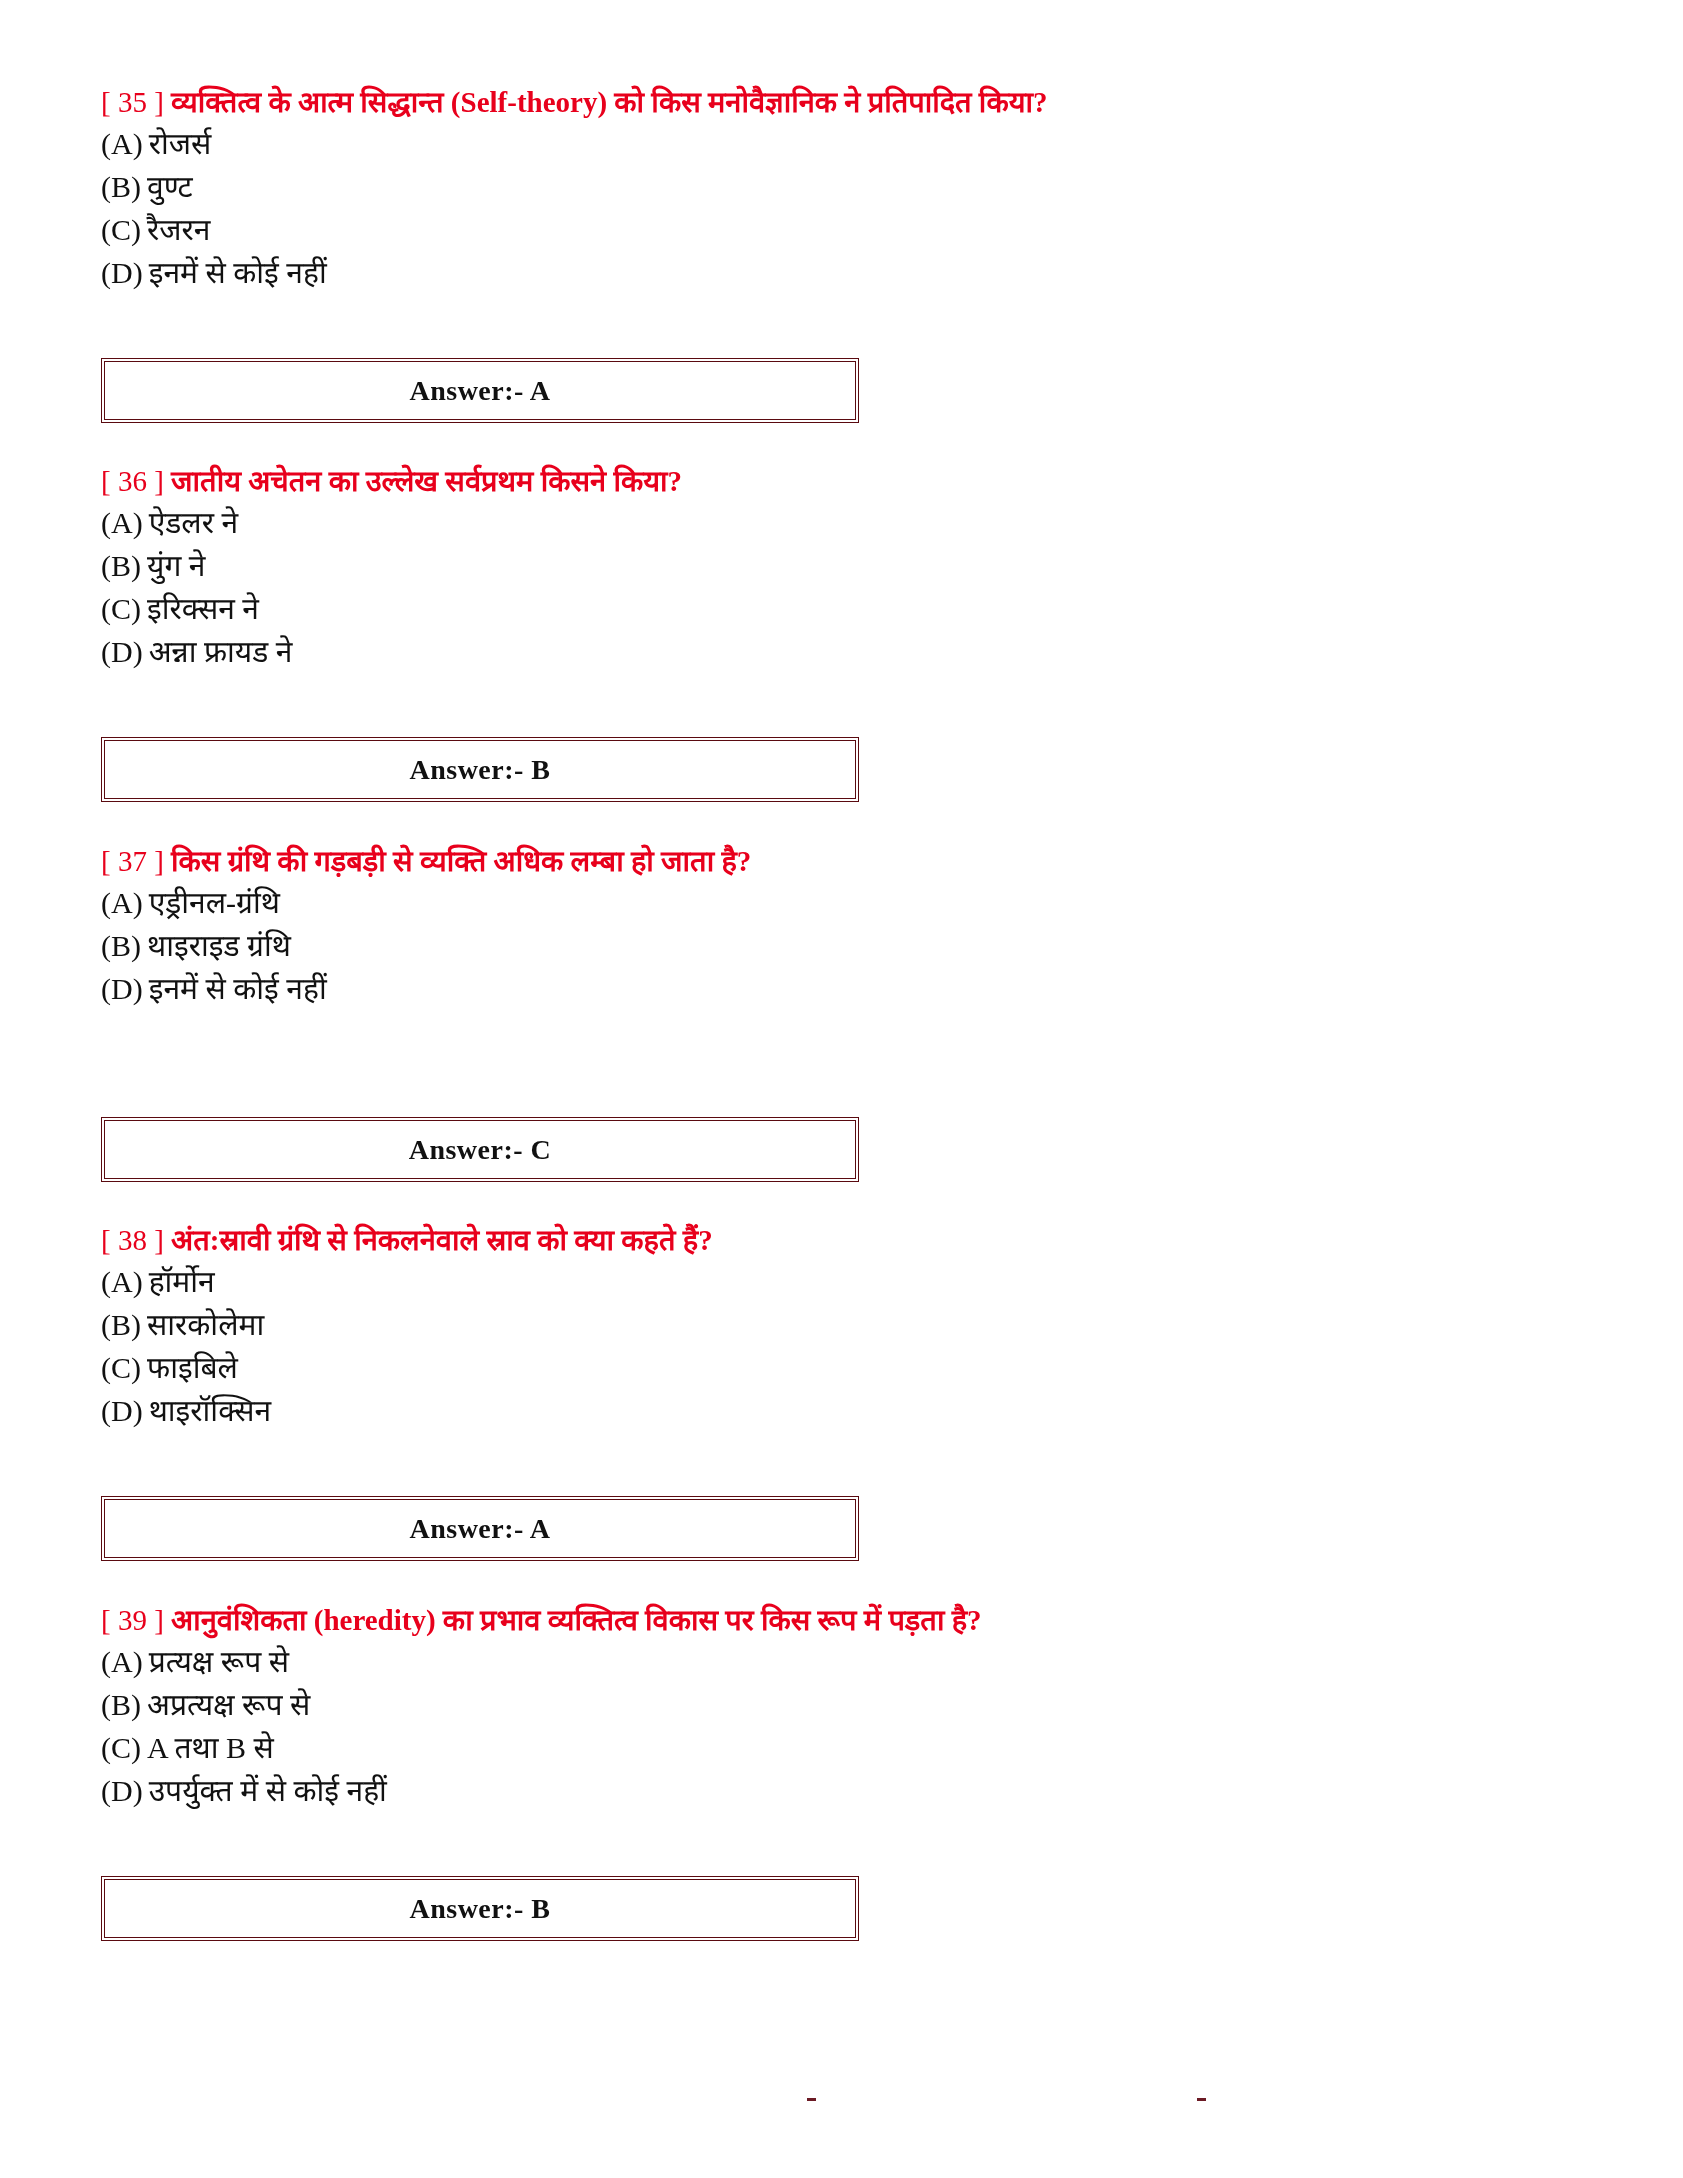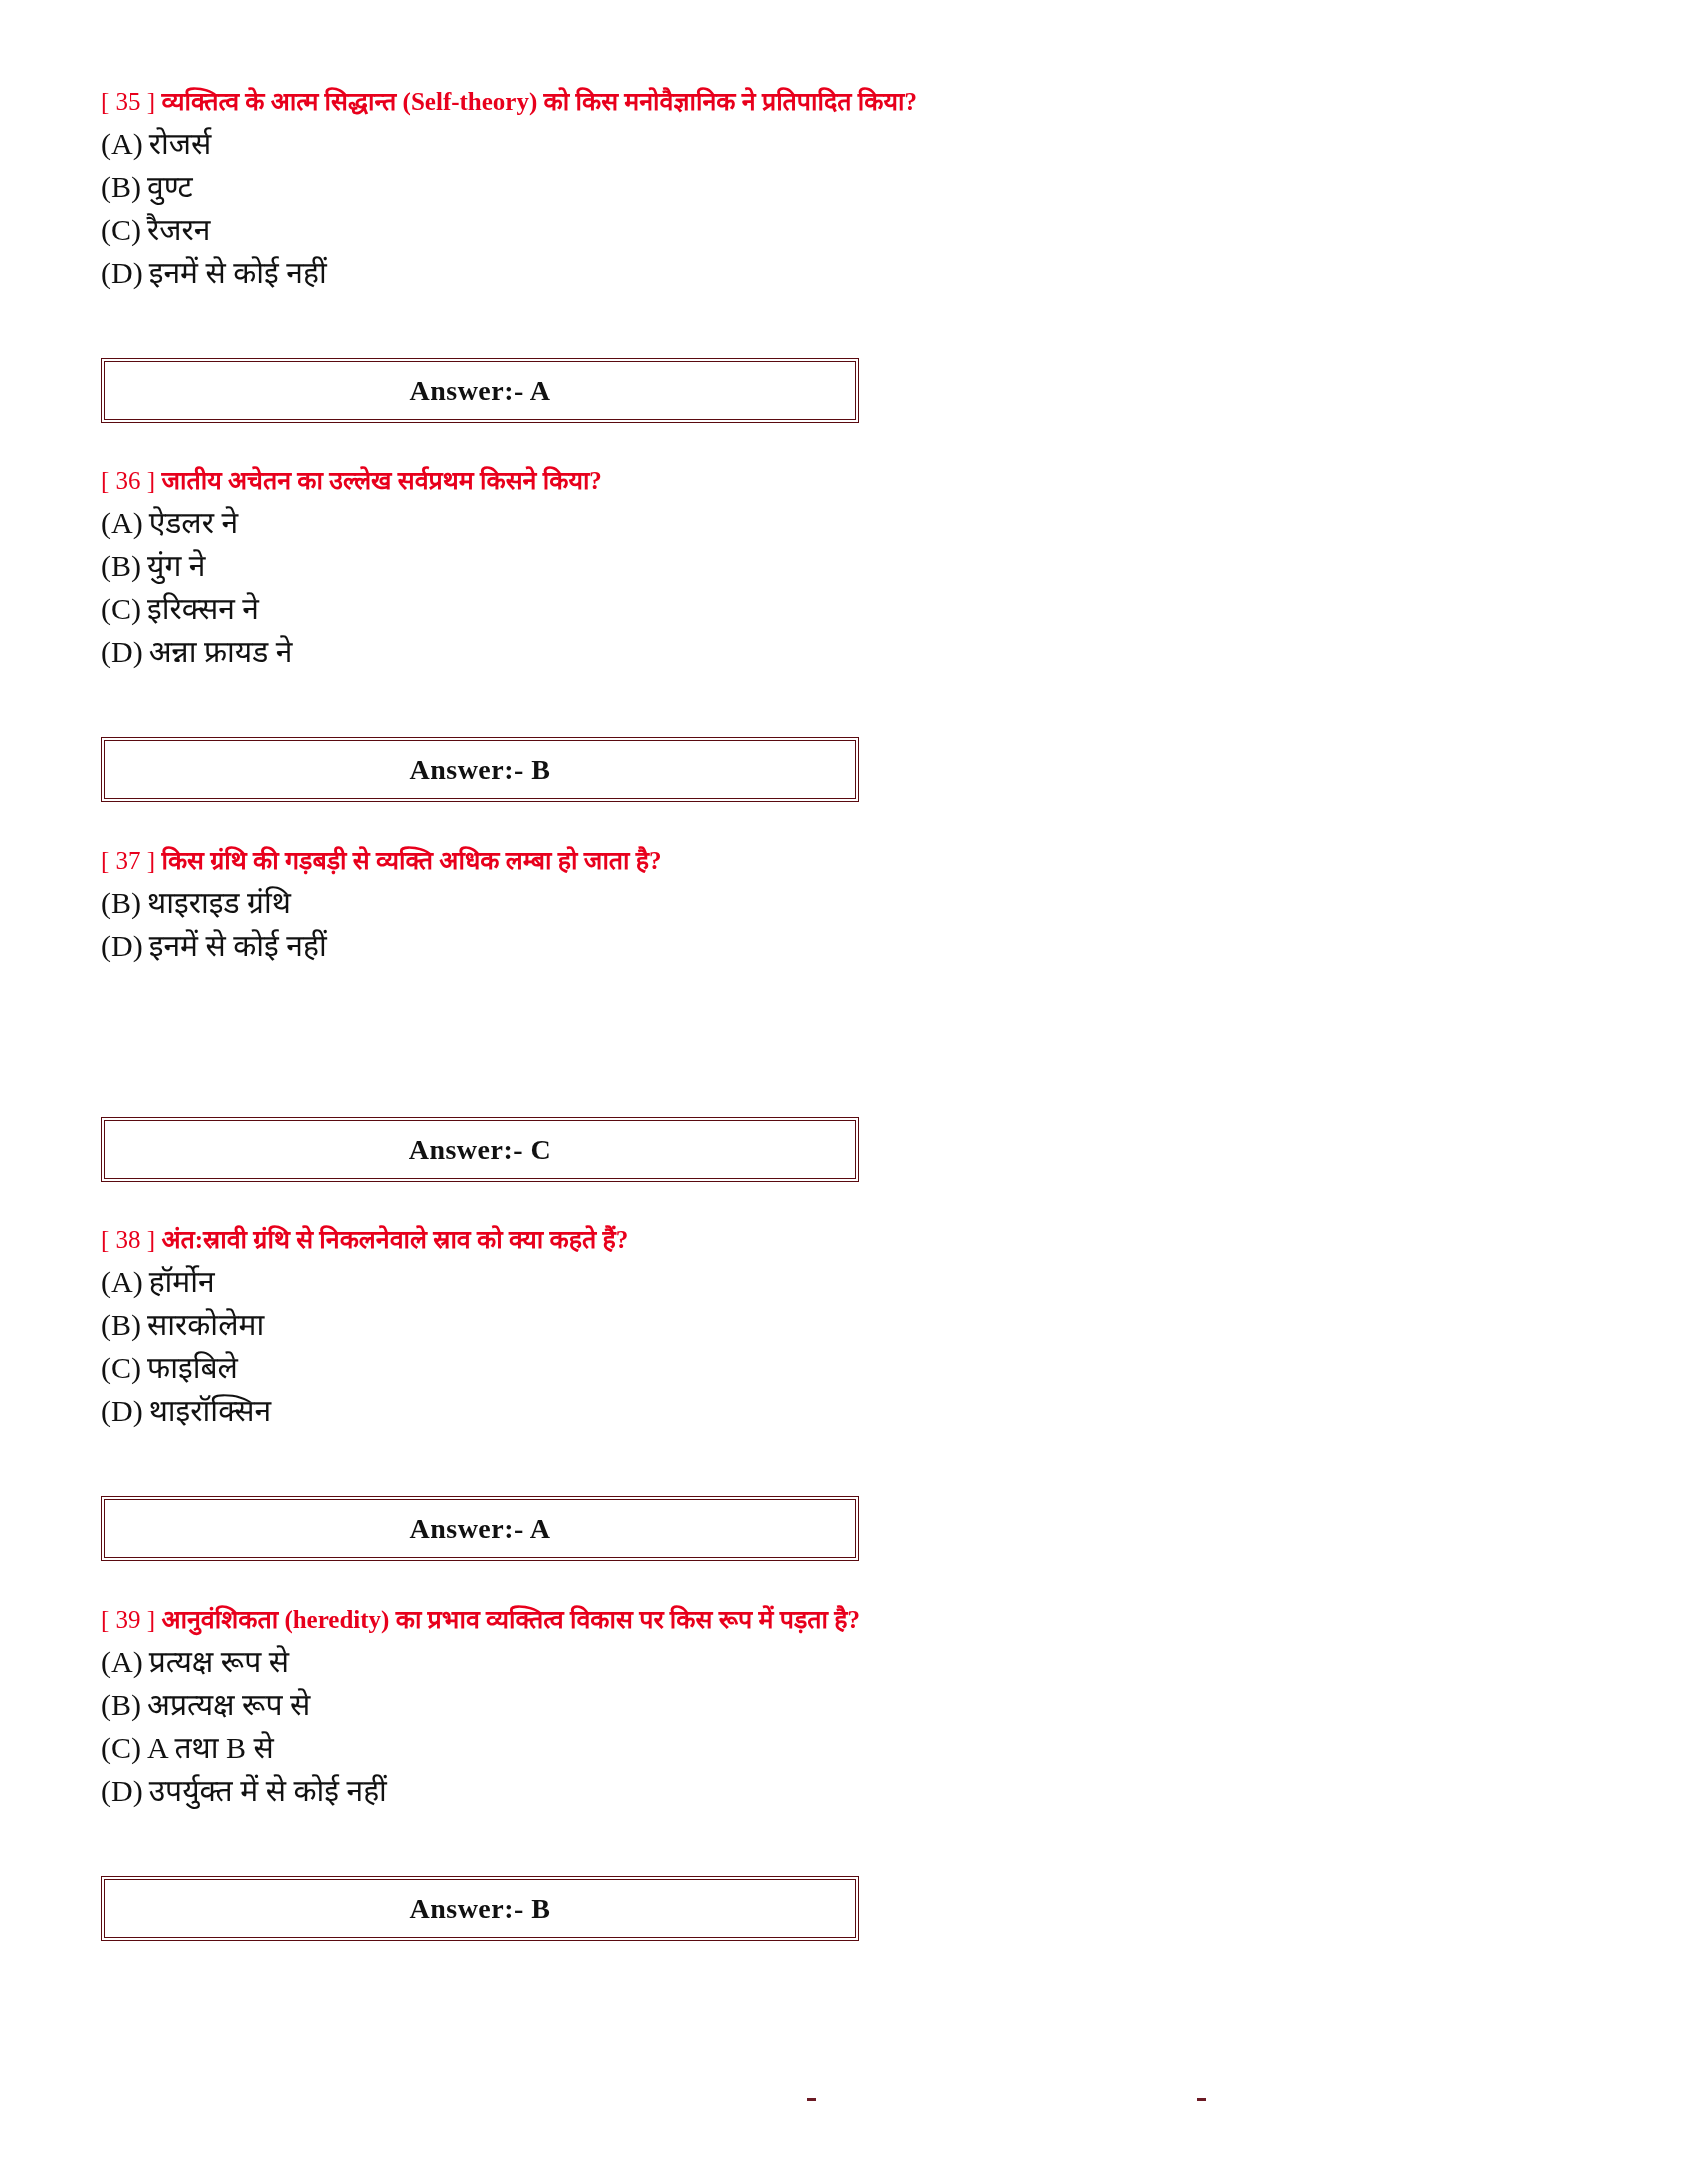"[ 35 ] व्यक्तित्व के" .q-title { font-size: 25px -> 29px }
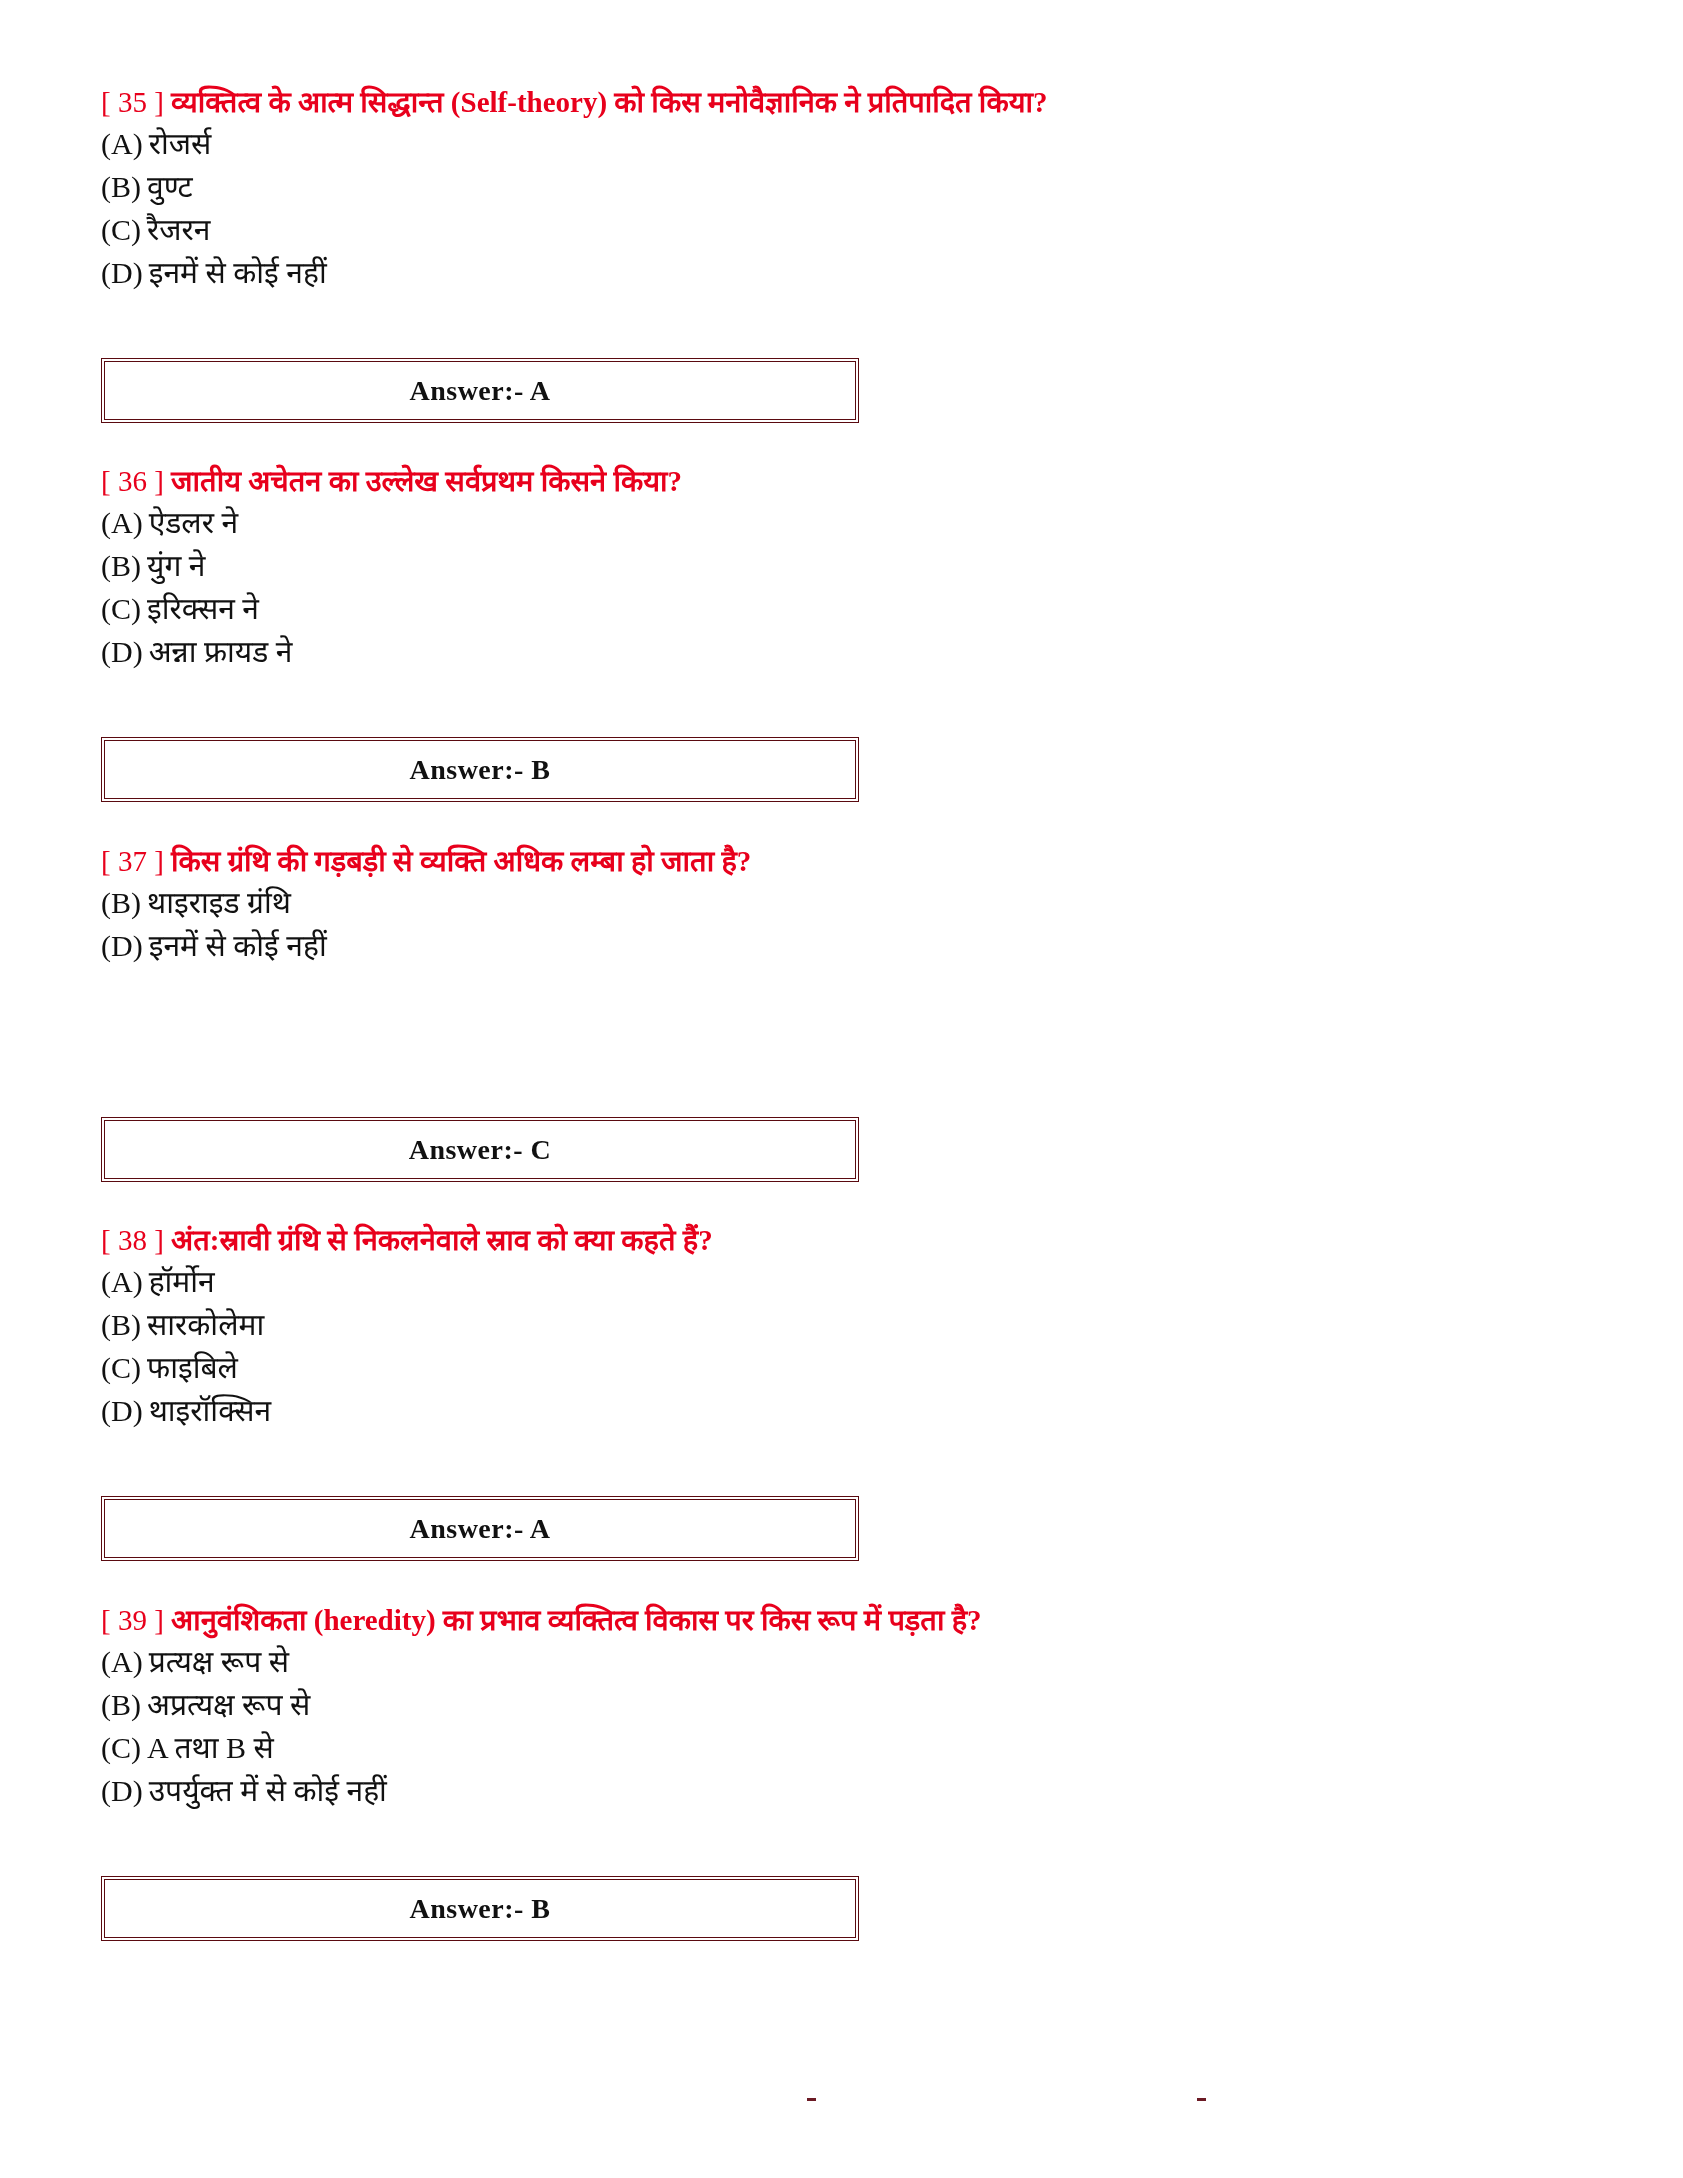"(A) एड्रीनल-ग्रंथि" div.opt { html: none -> <div><span>(A)</span><span>एड्रीनल-ग्रंथि</span></div> }
